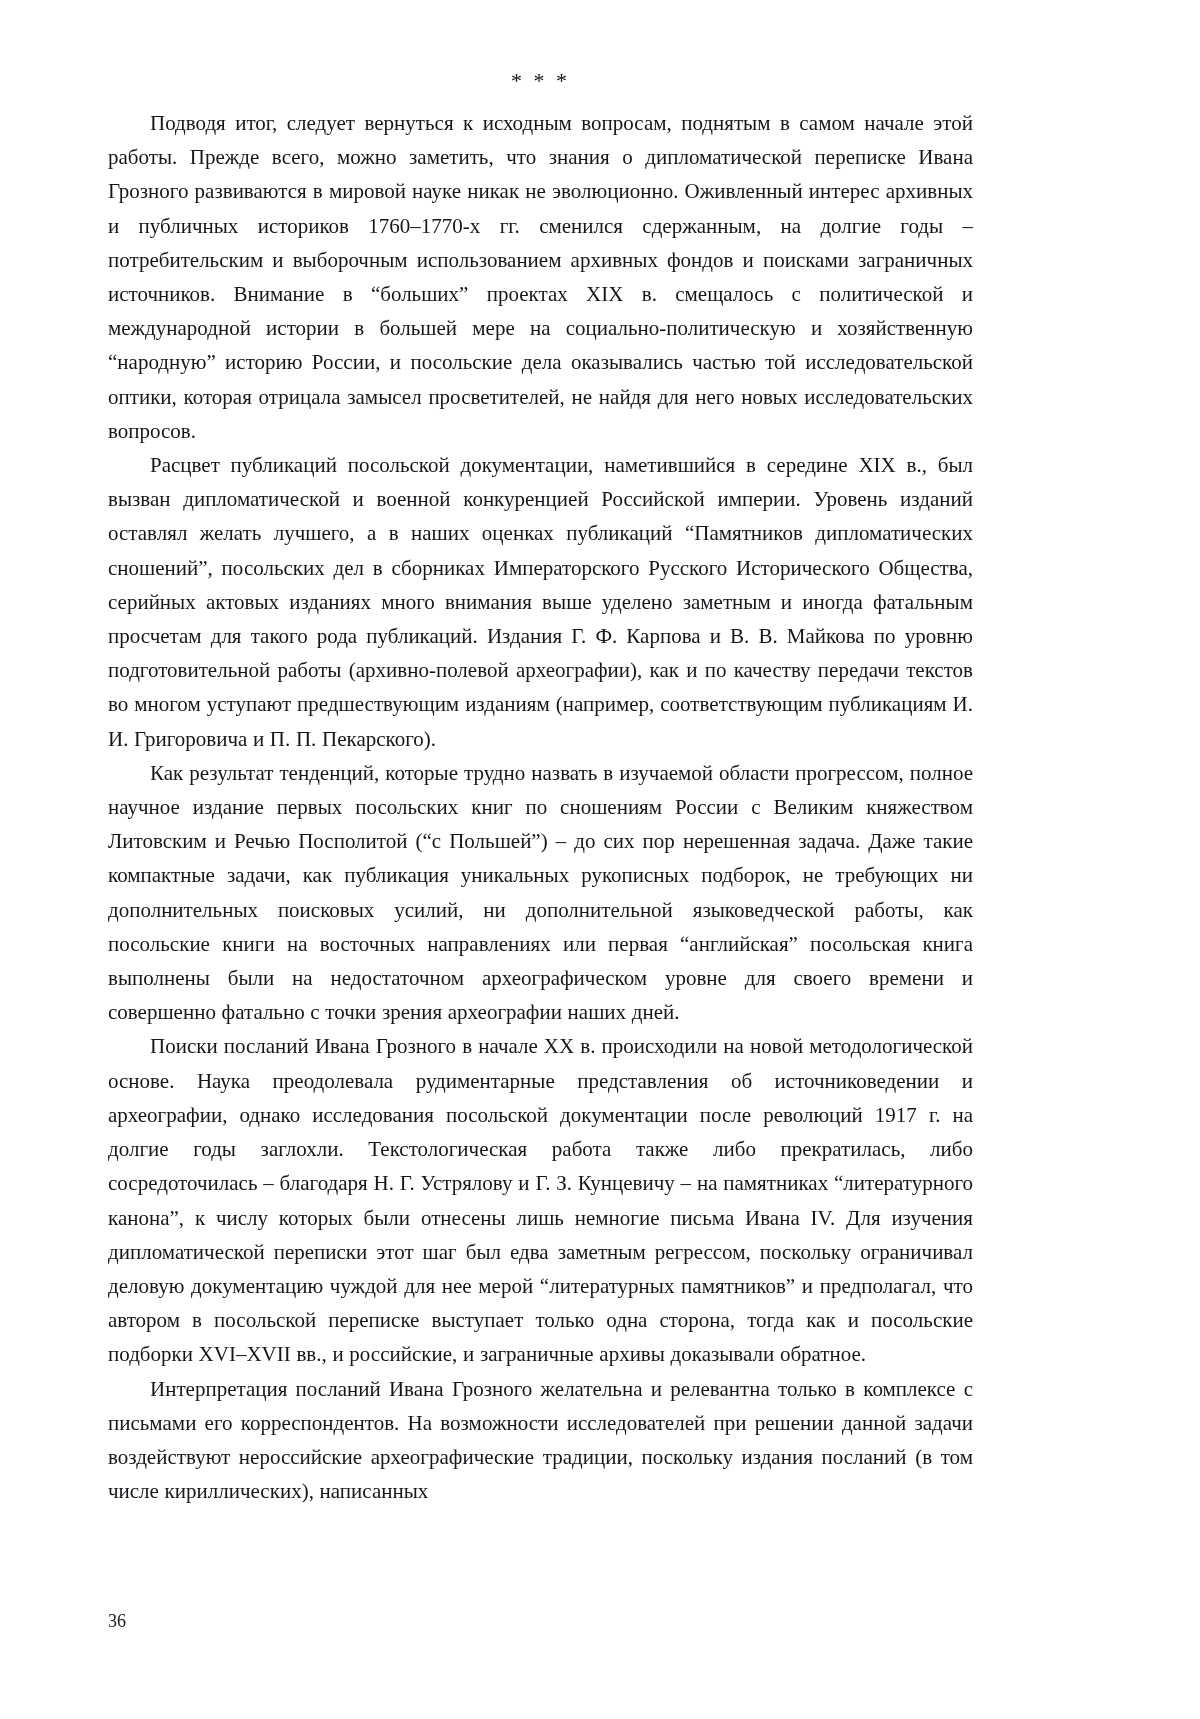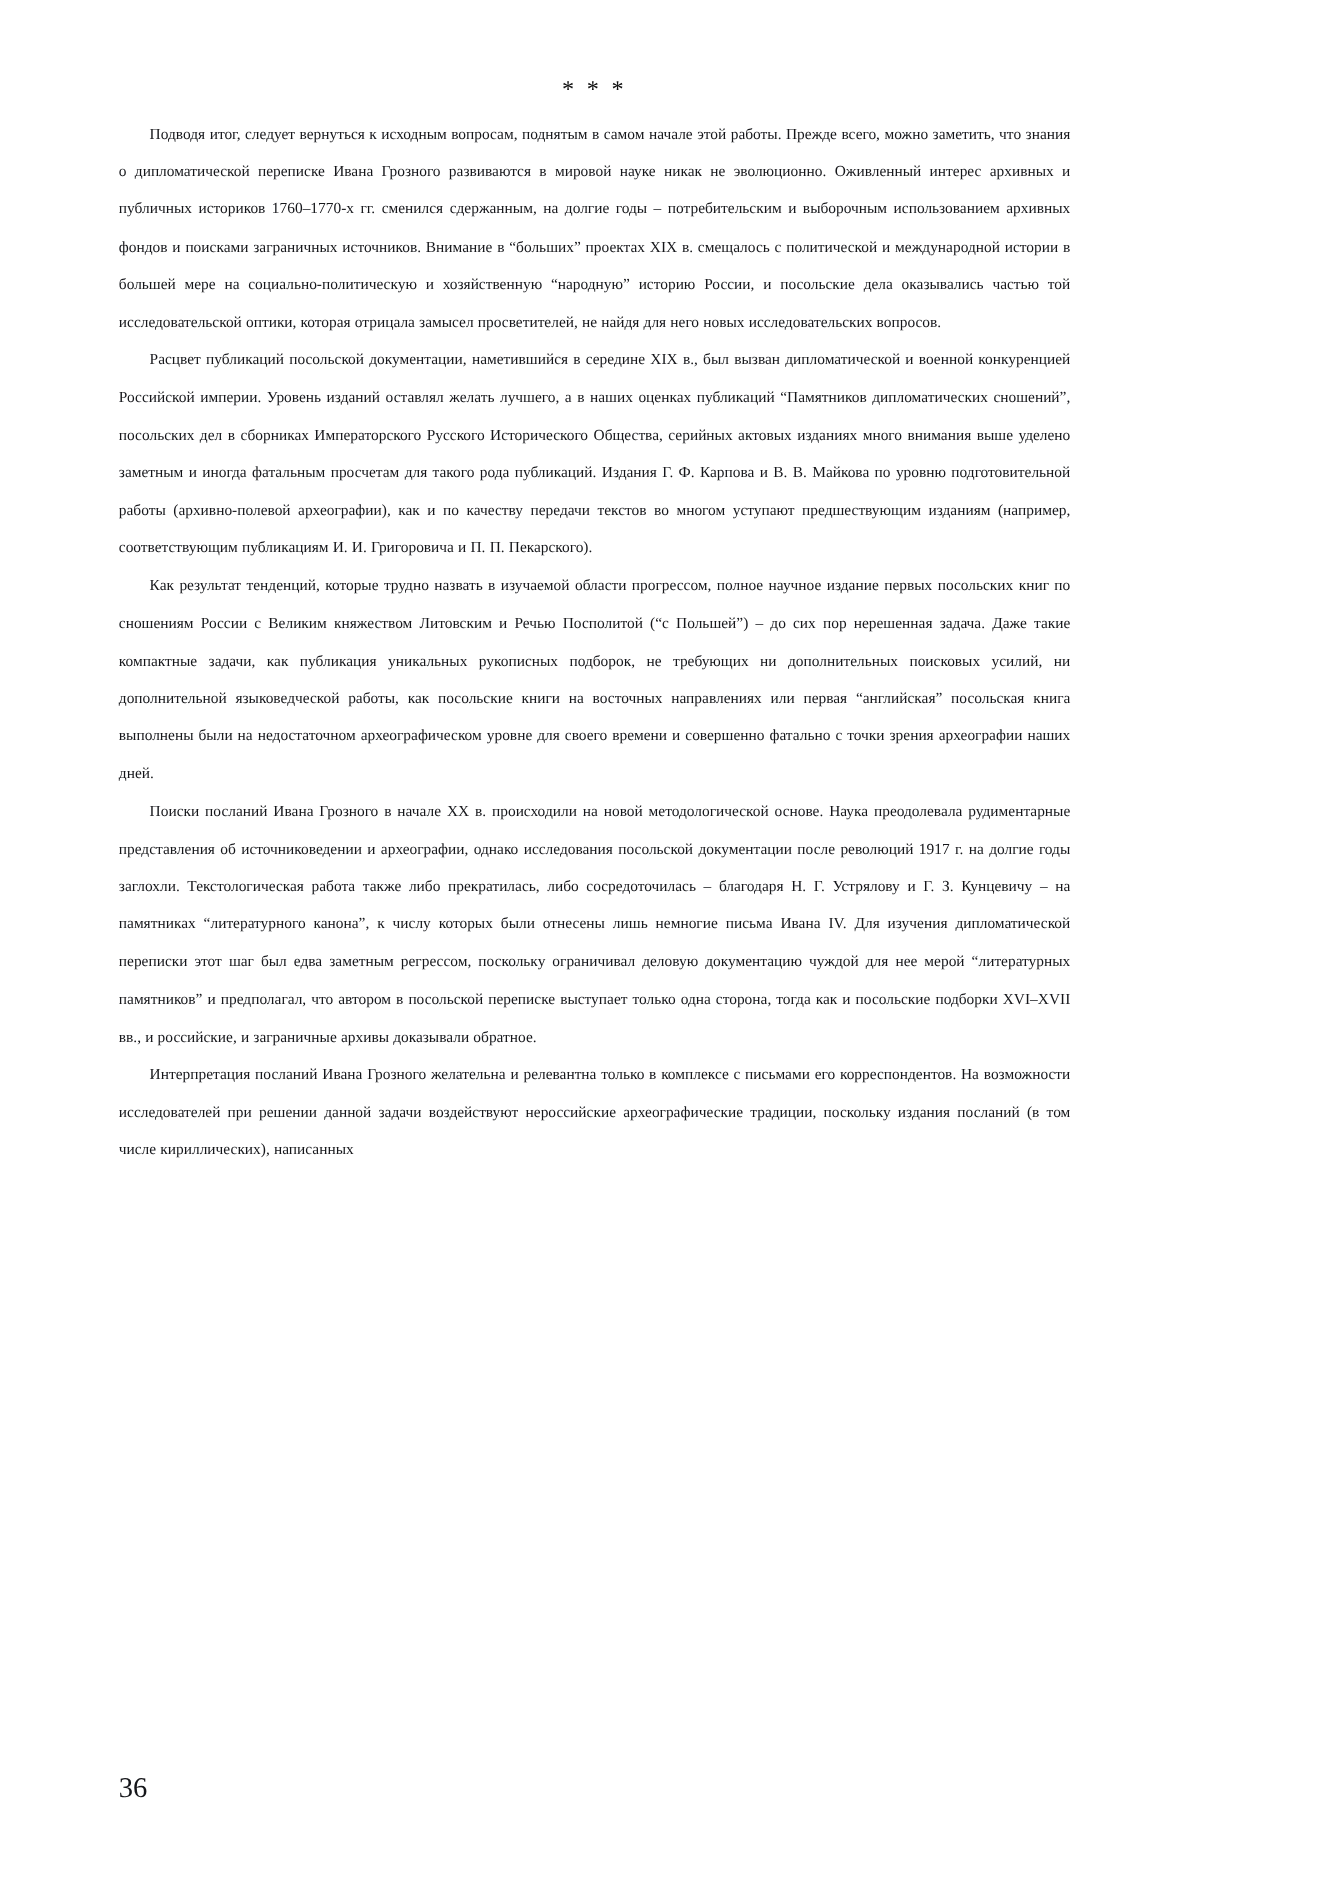"Подводя итог, следует вернуться к" p.para { font-size: 14px -> 21px }
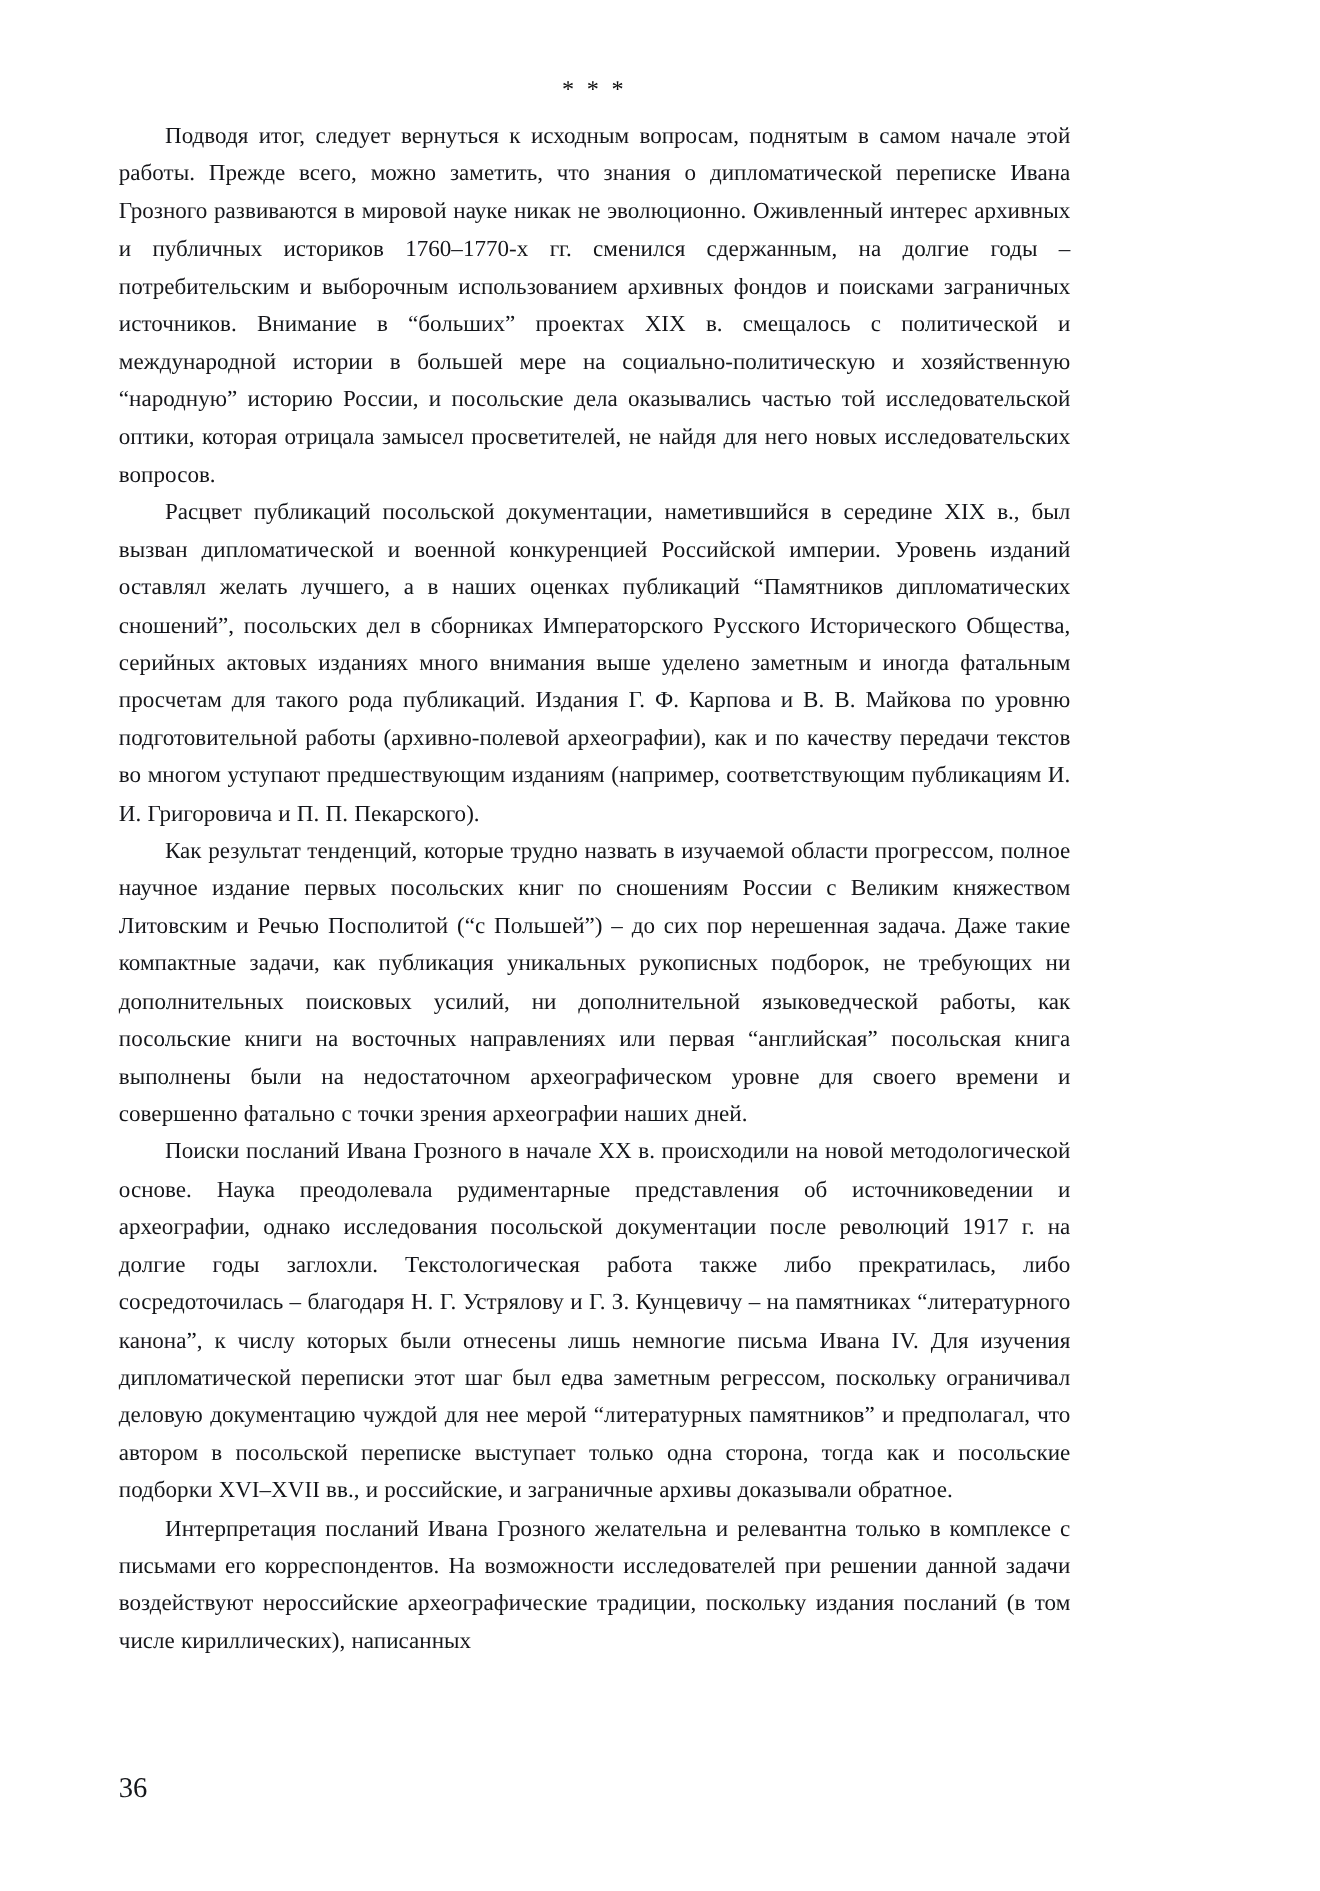"36" .folio { font-size: 26px -> 18px }
